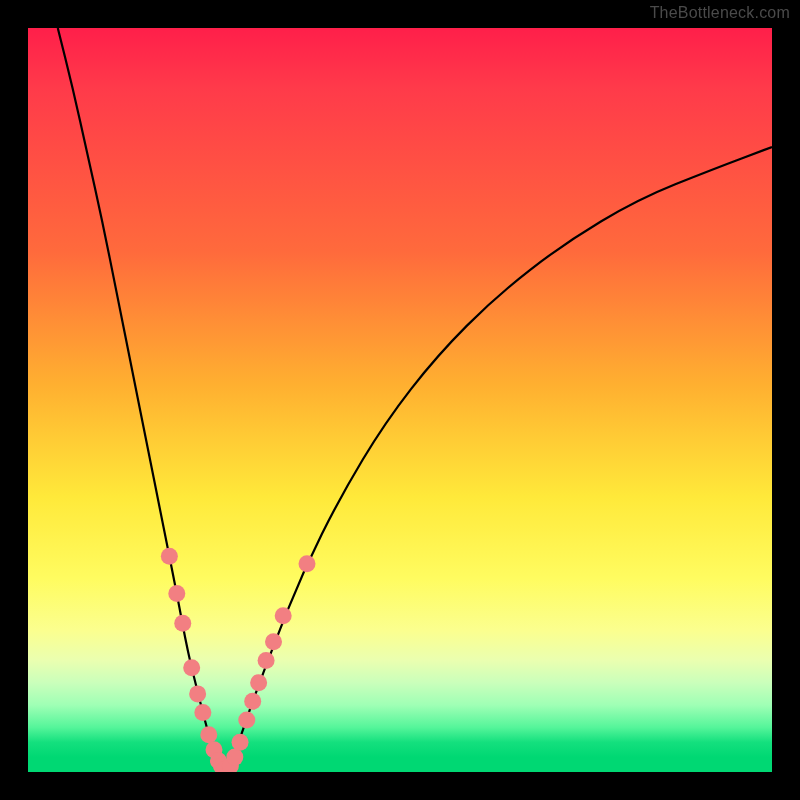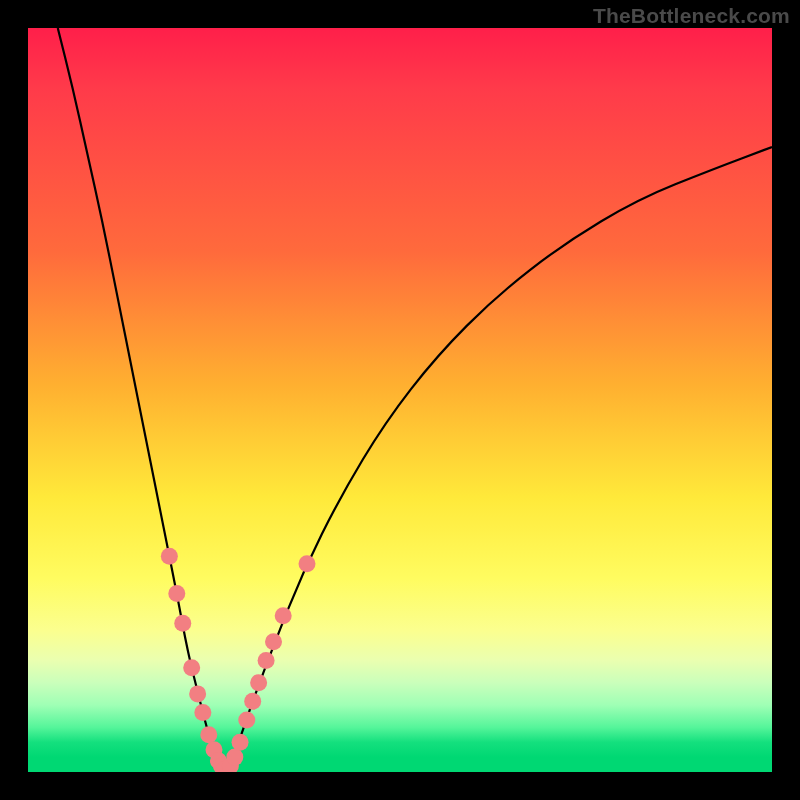"TheBottleneck.com" .watermark { font-size: 21px -> 16px; font-weight: 700 -> 400 }
